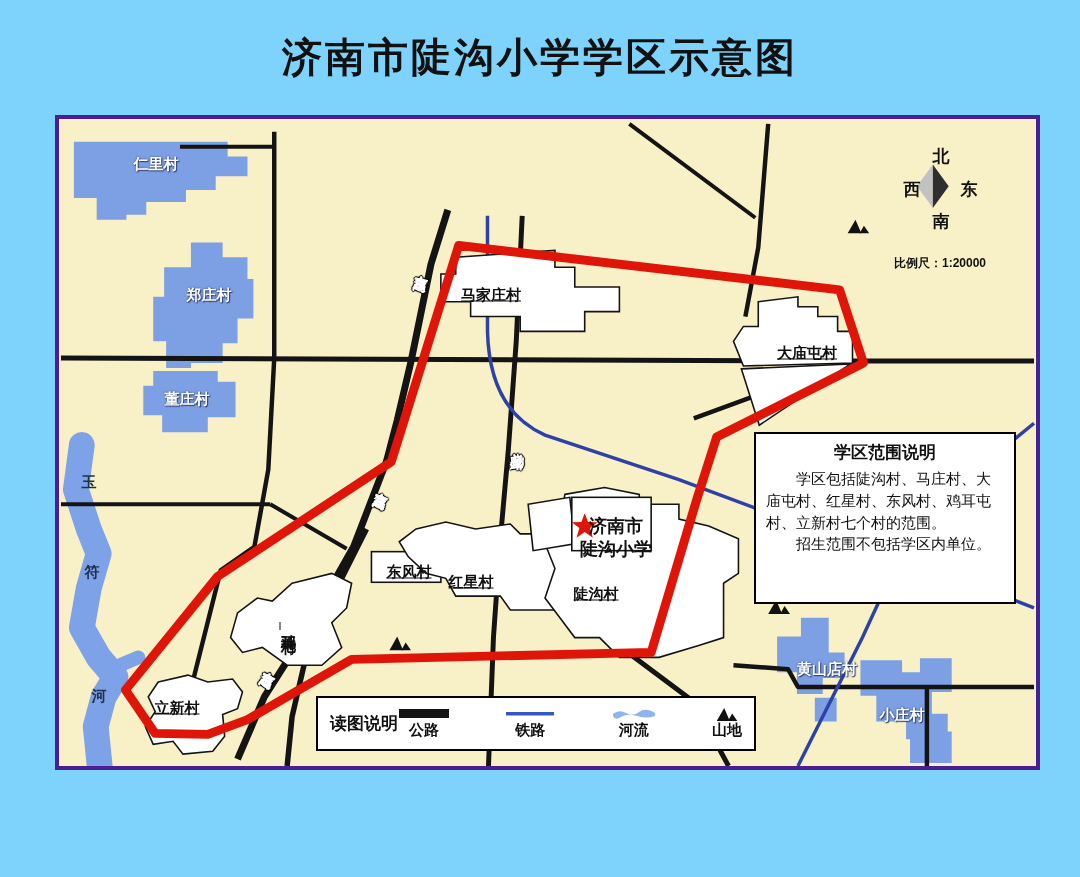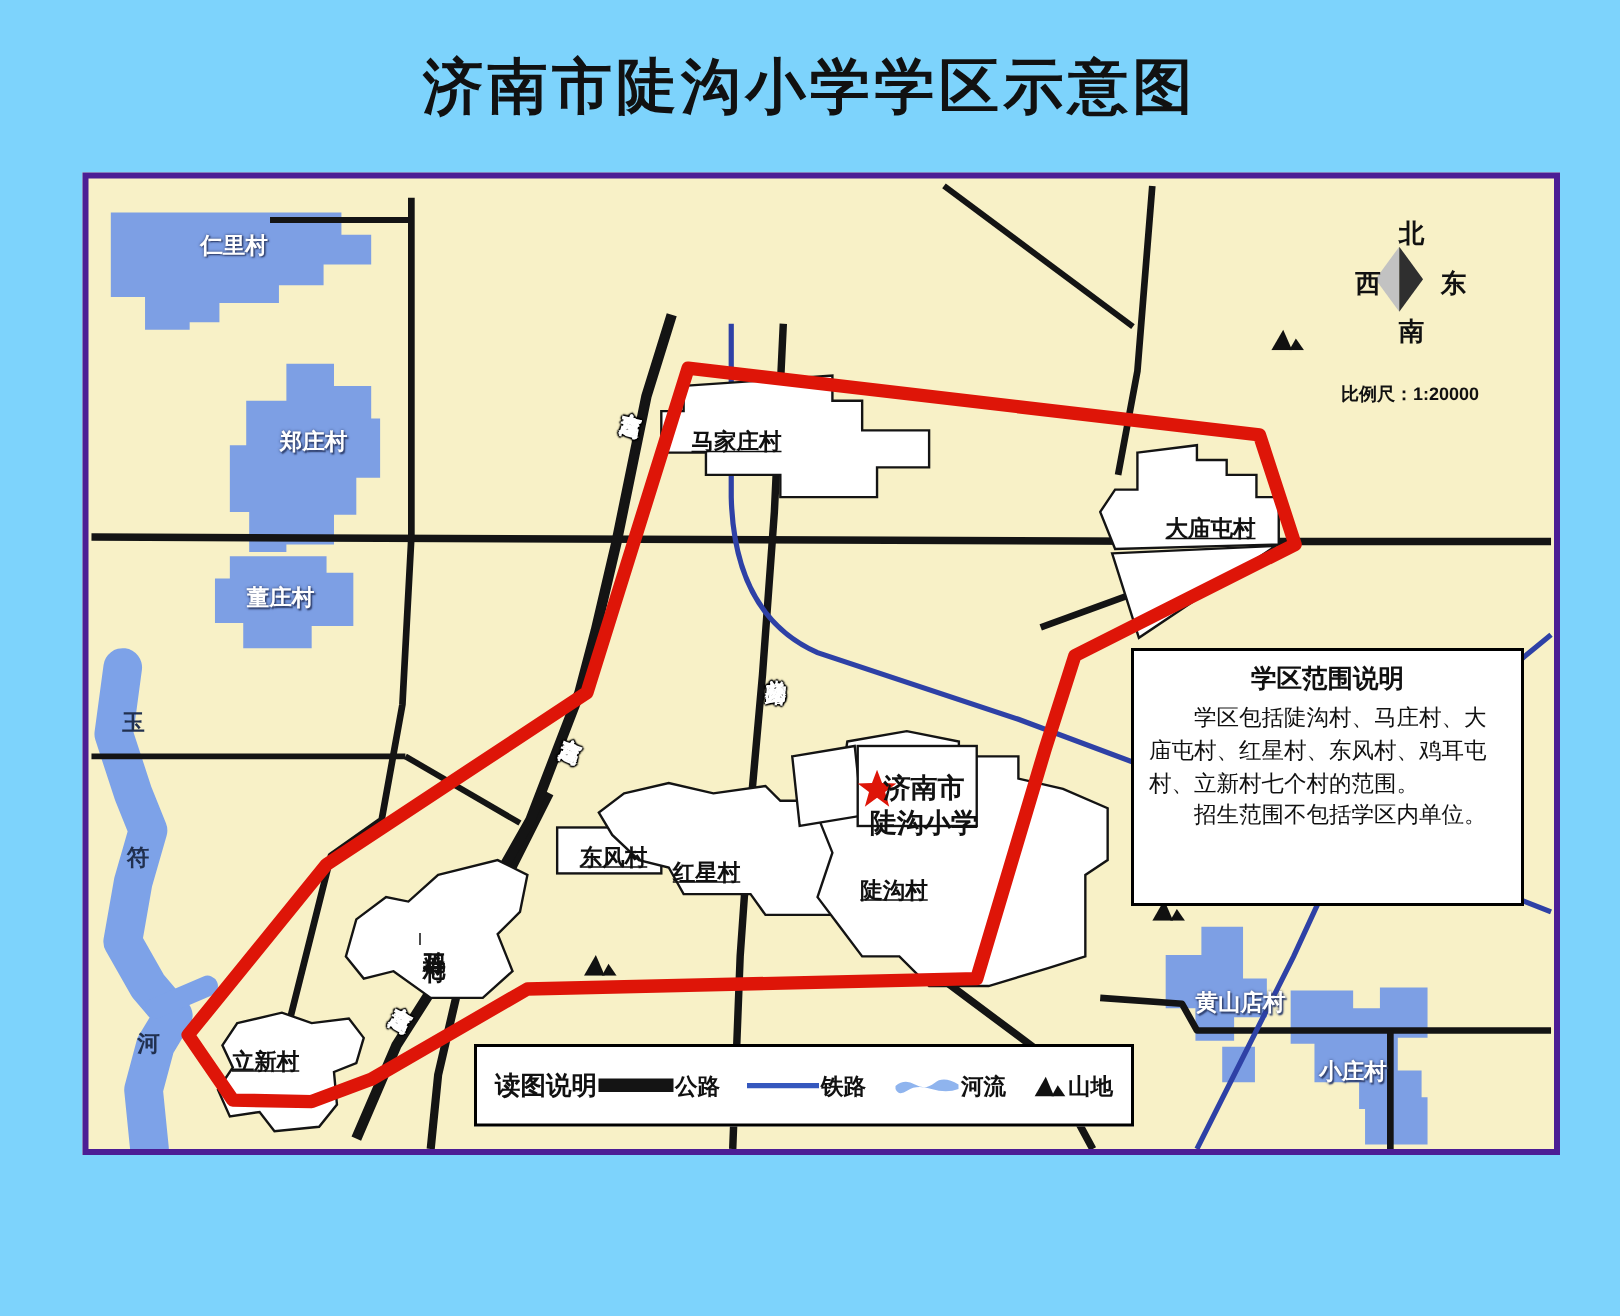"公路" #legend .lg-item { flex-direction: row -> column }
